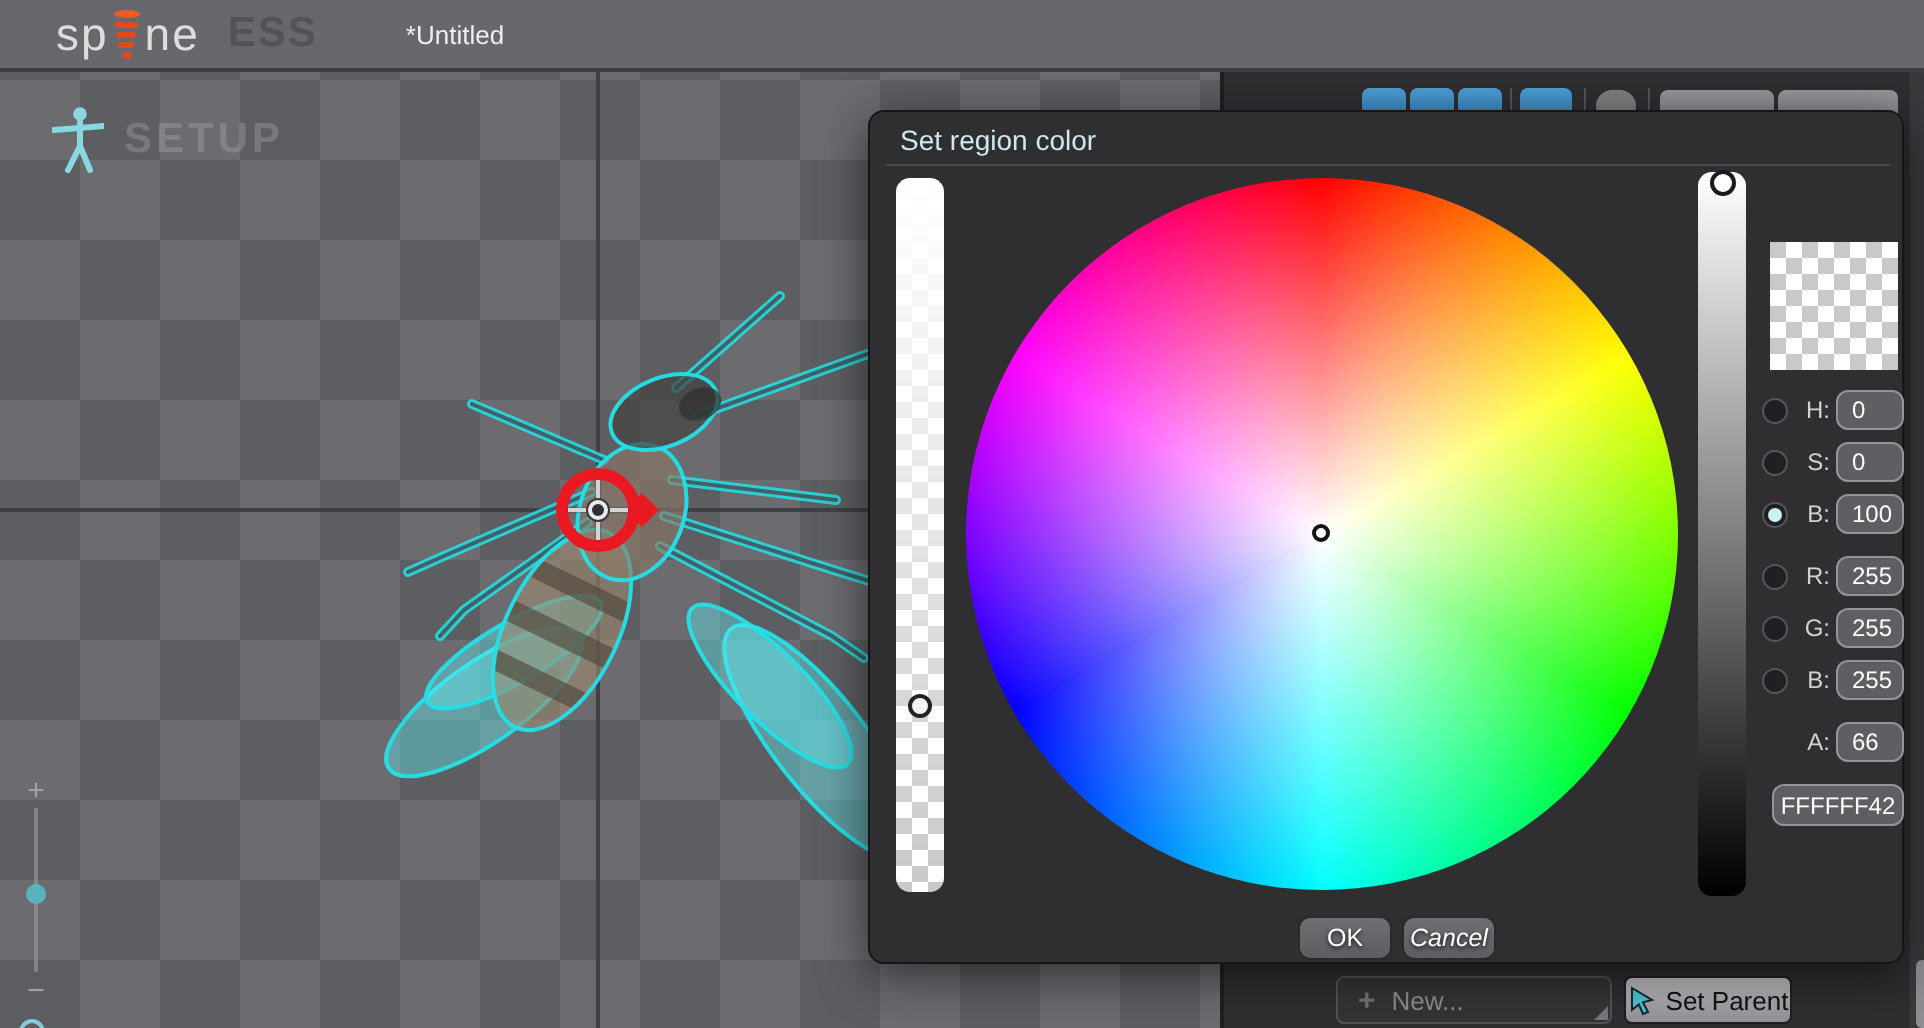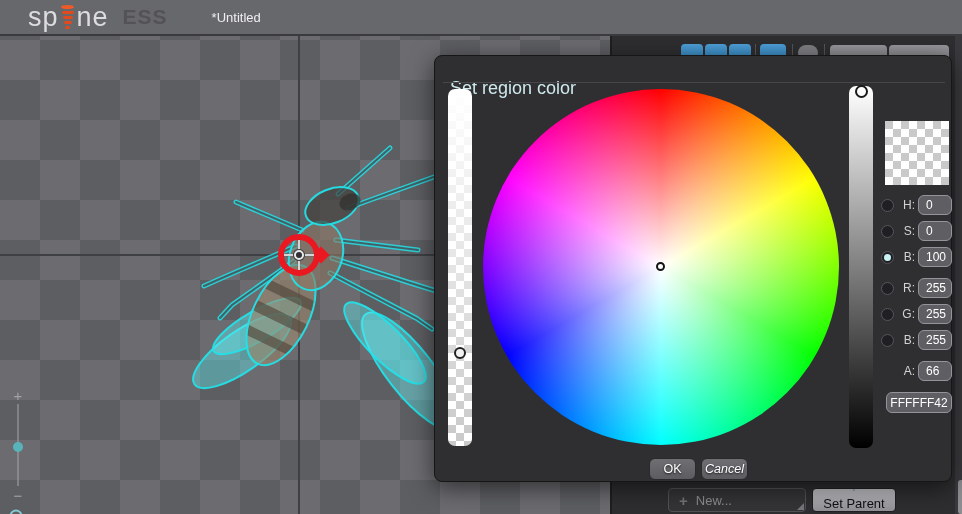"sp" .logo .ltxt { font-size: 27px -> 23px }
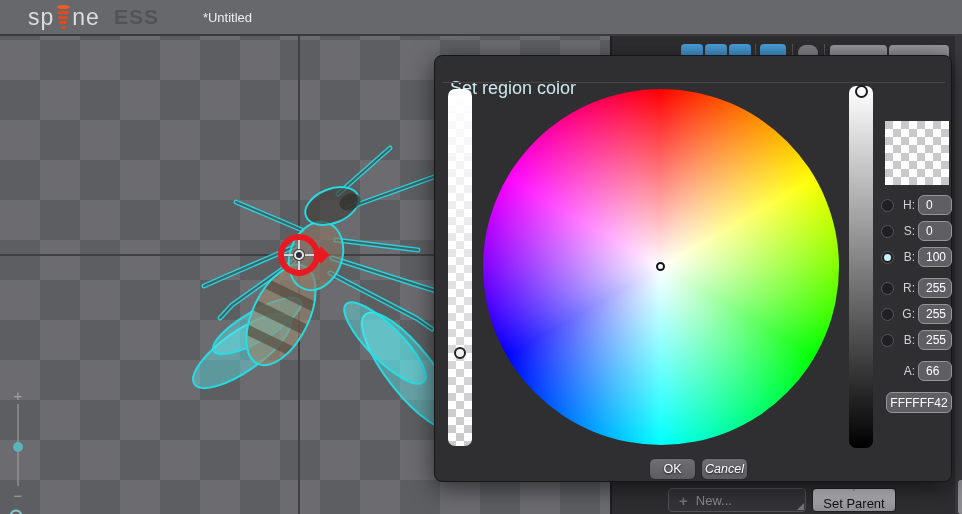"SETUP" div.setup-badge { html: none -> <div> <svg> <g> <circle></circle> <path></path> <path></path> <path></path> <path></path> </g> </svg> <span>SETUP</span> </div> }
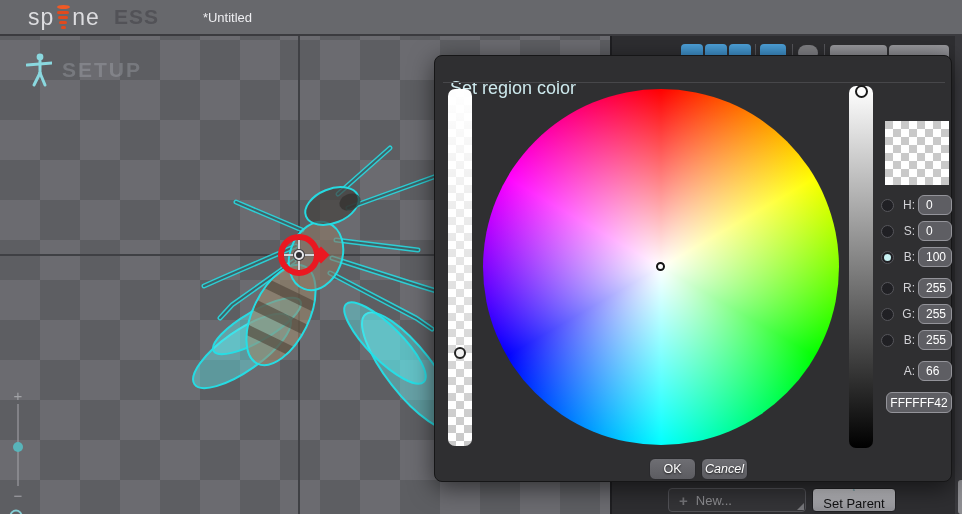"Set region color" .dlg-title { font-size: 18px -> 14px; margin-top: 16px -> none }
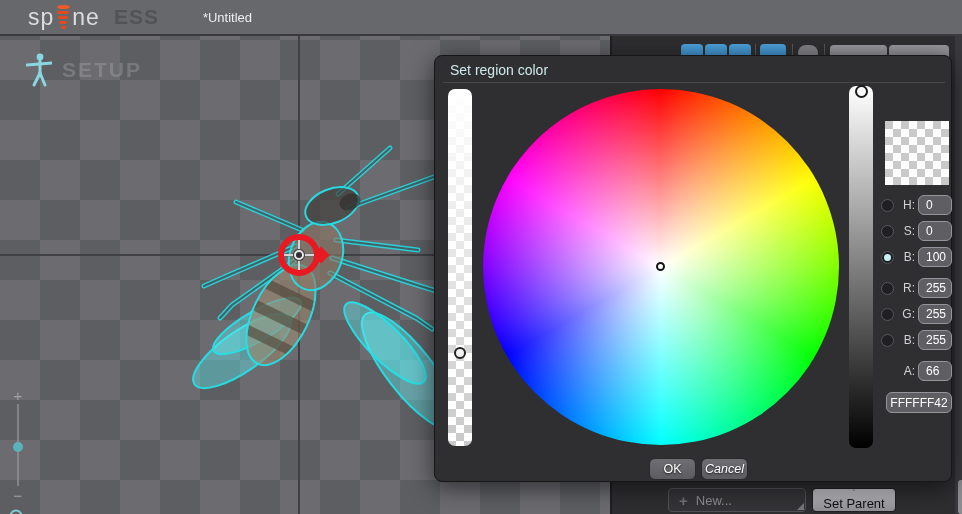"Set Parent" .setparent-btn { flex-direction: column -> none }
